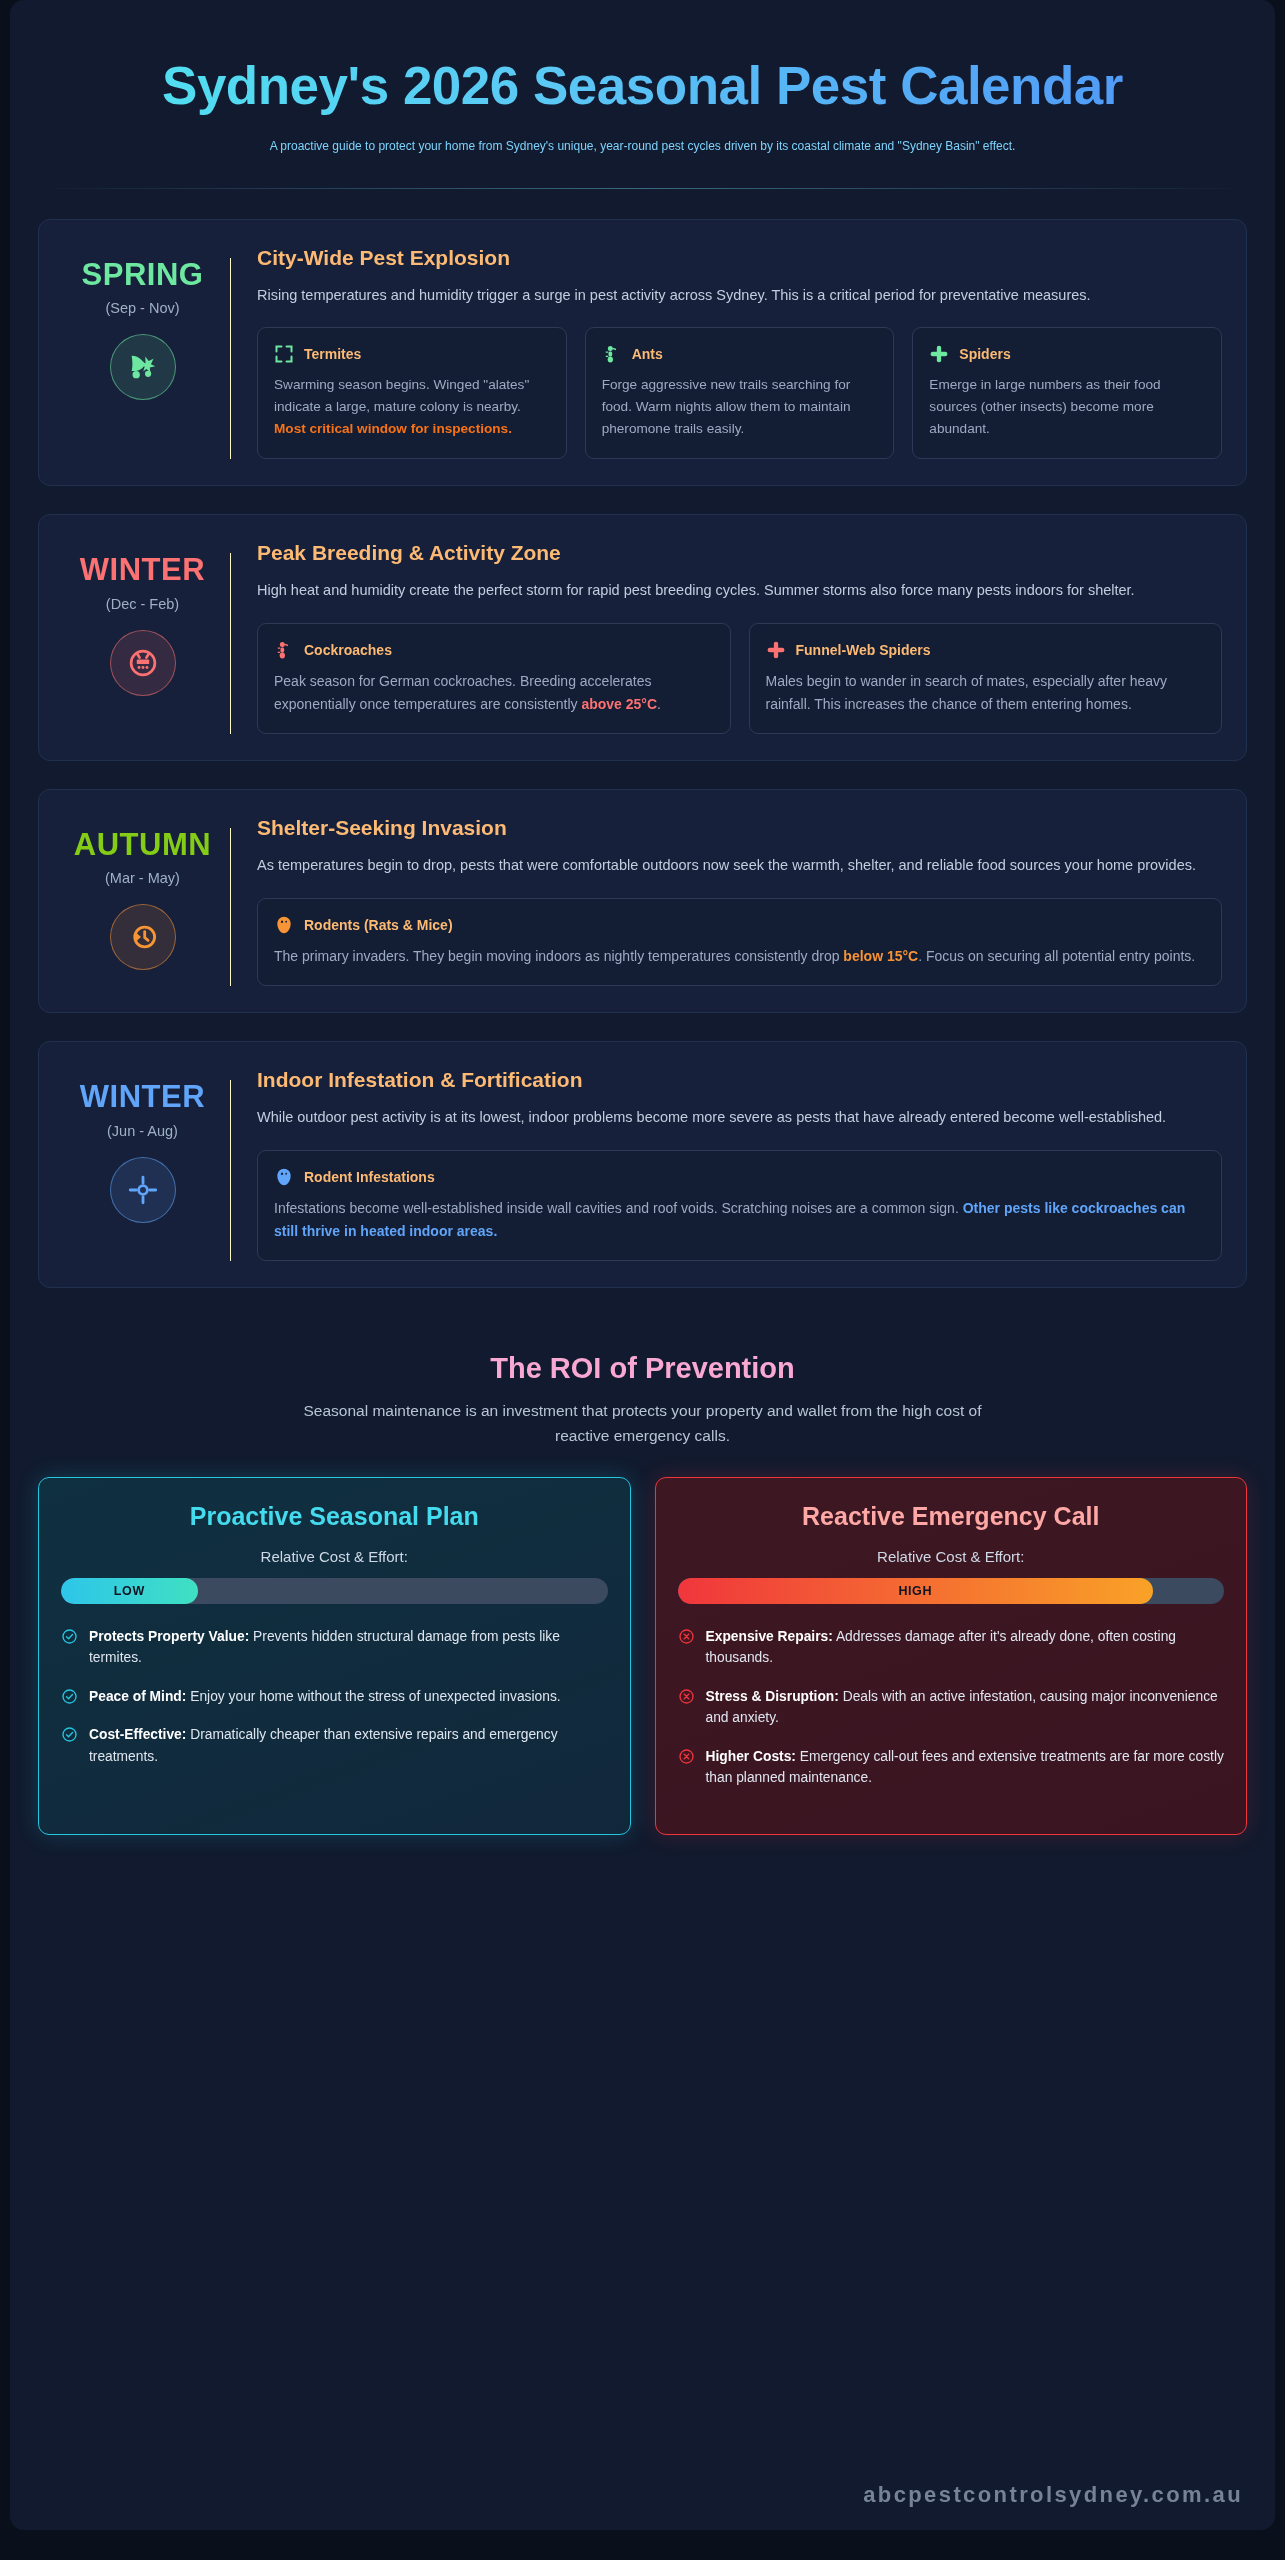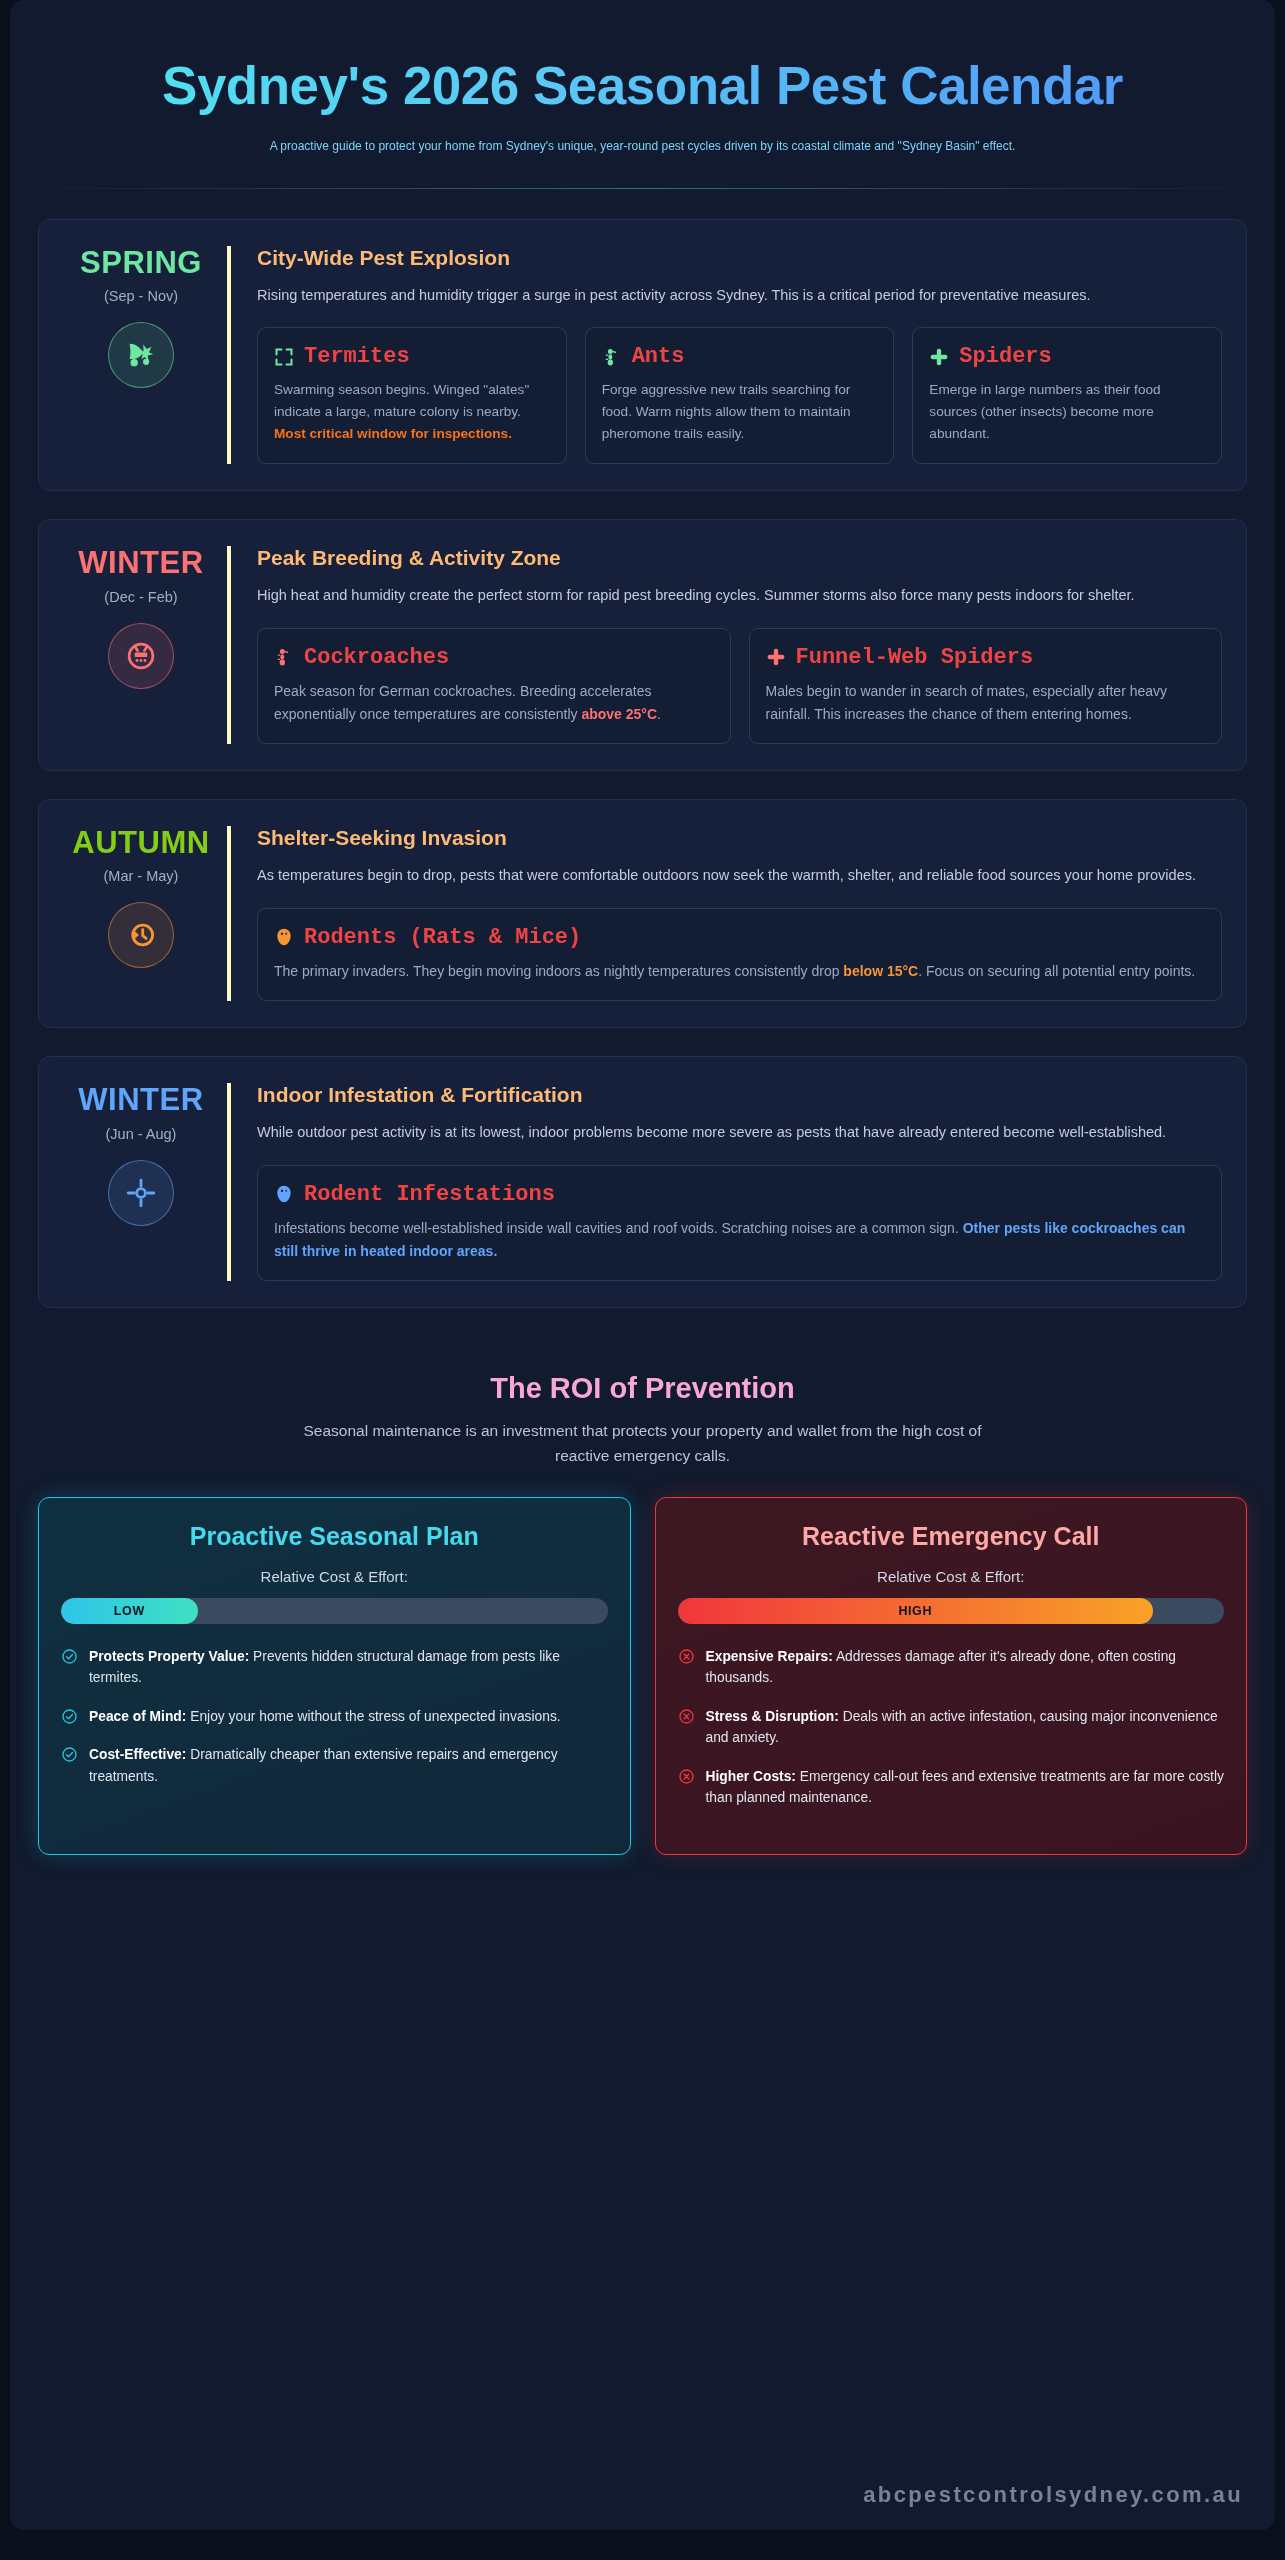"SPRING" .season-side { border-right: 4px solid #fef9c3 -> 1px solid #fef9c3; margin-top: none -> 12px }
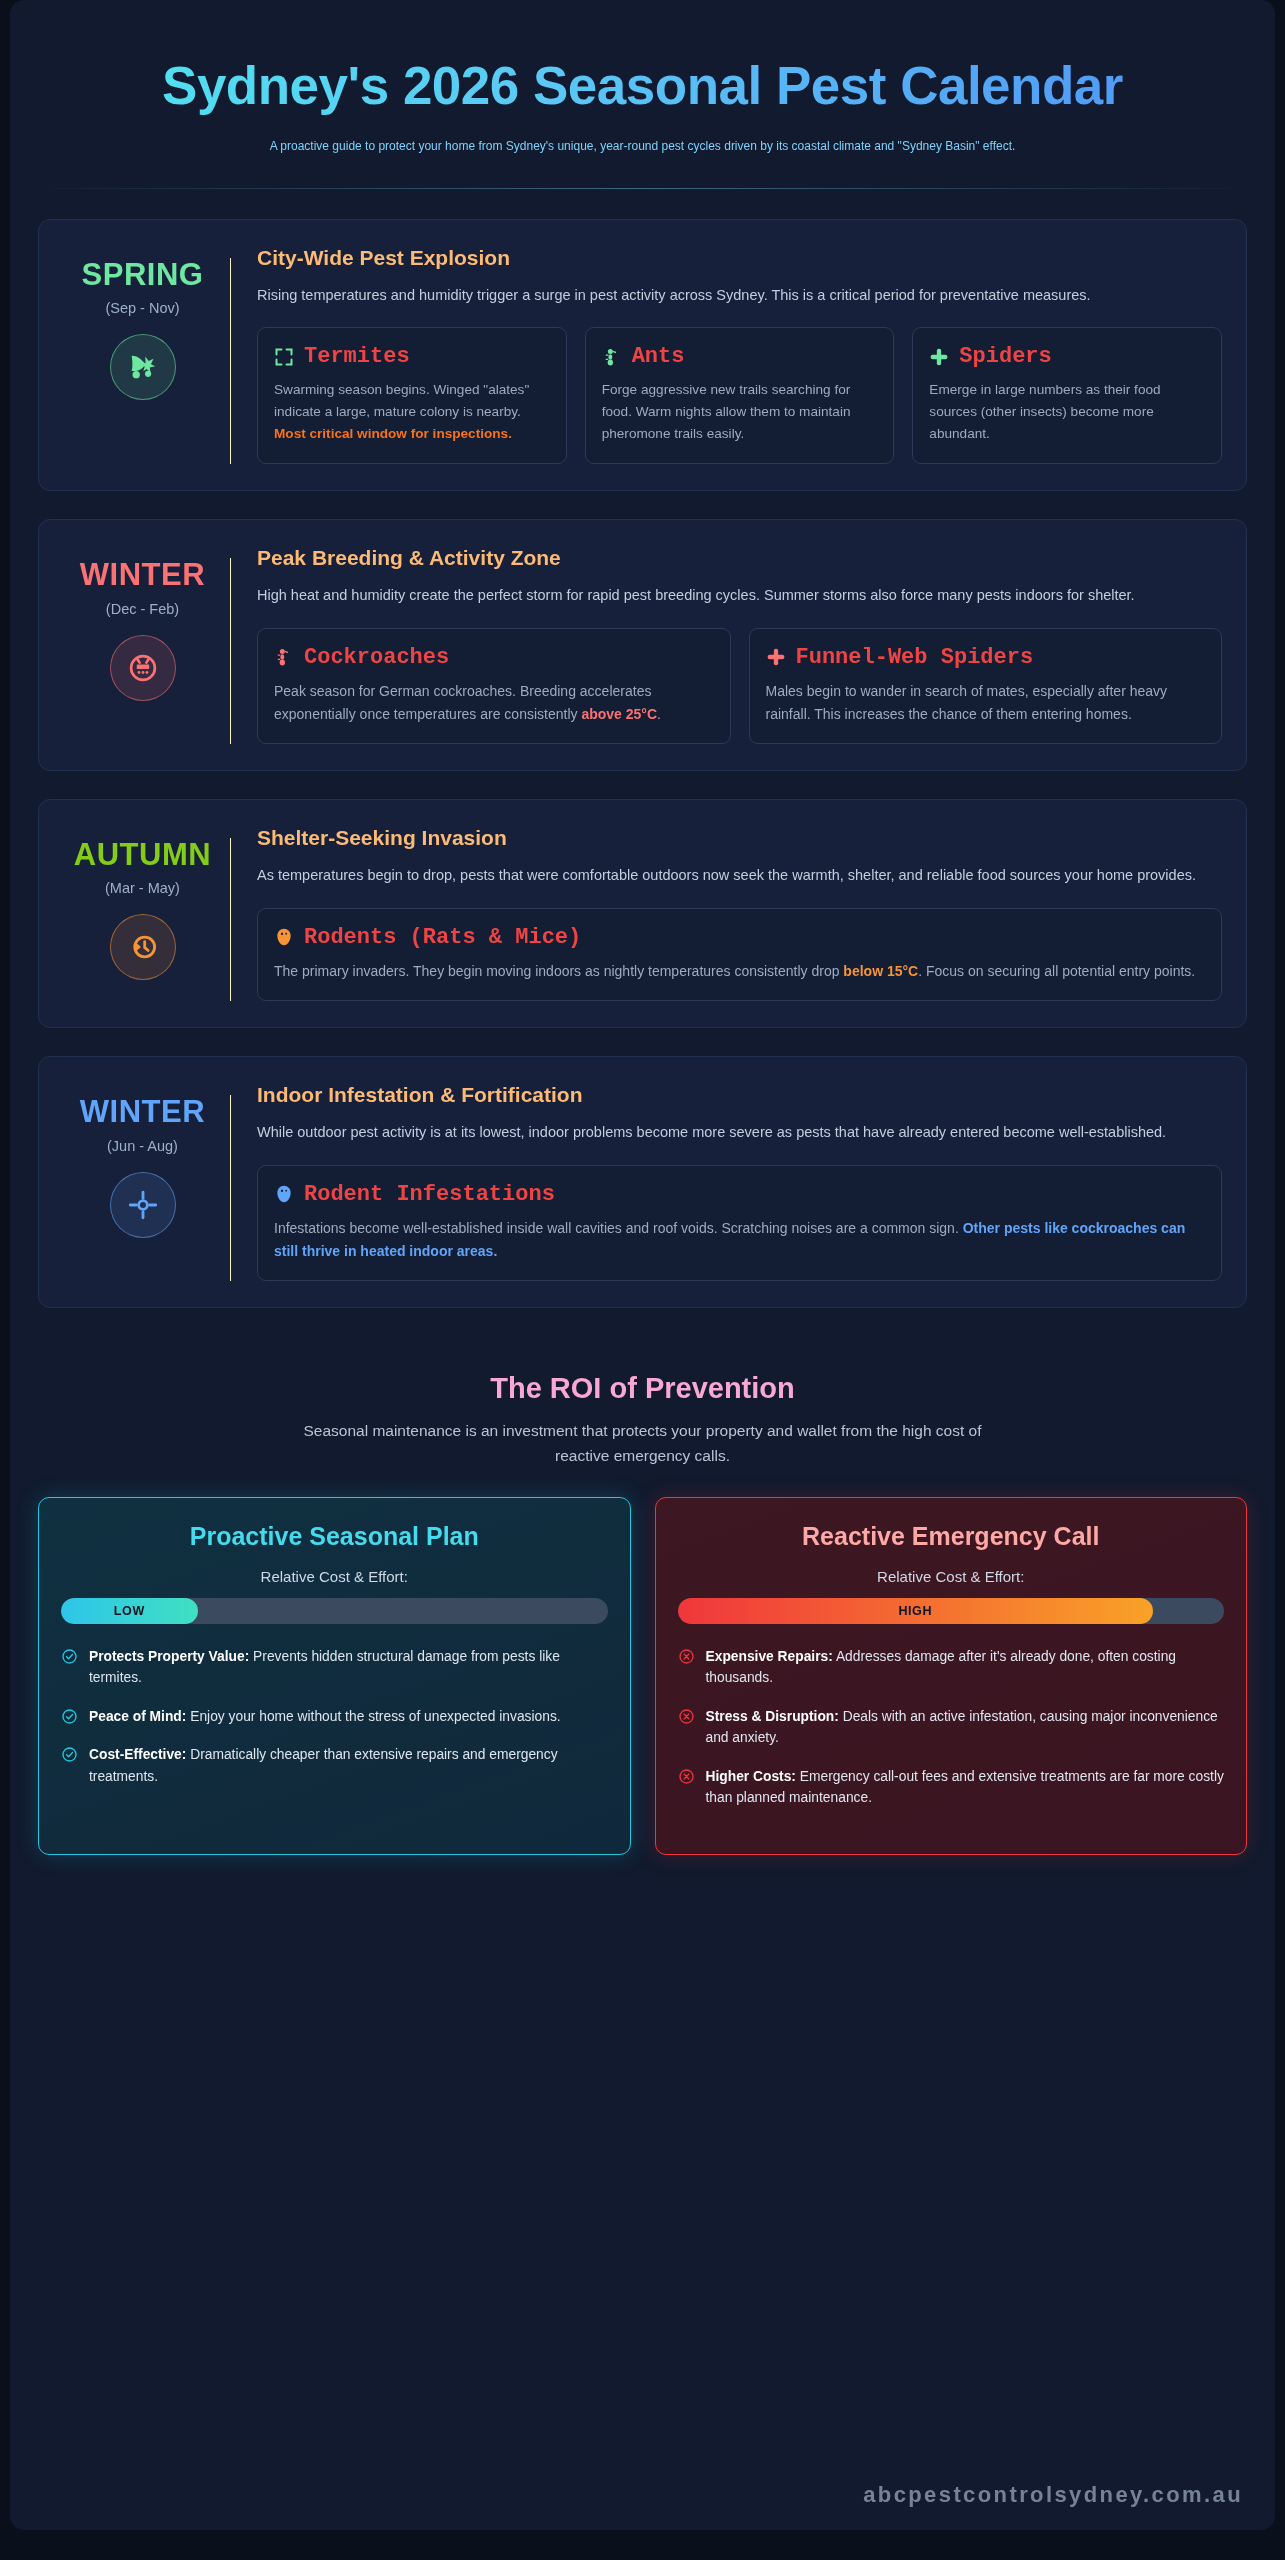"Termites" .pest-name { color: #ef4444 -> #fdba74; font-family: Liberation Mono, monospace -> none; font-size: 22px -> 14px }
